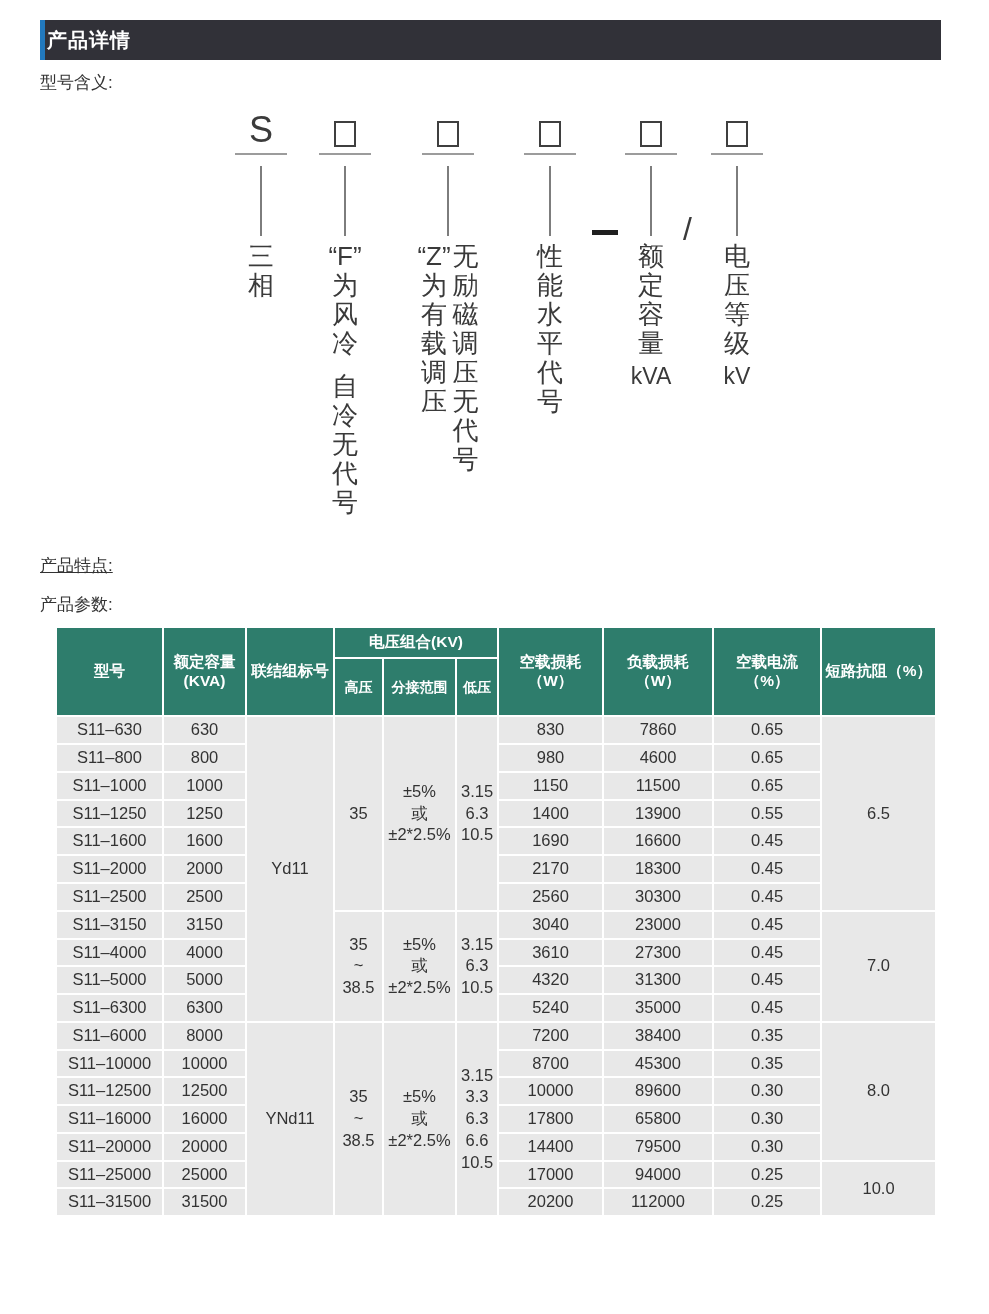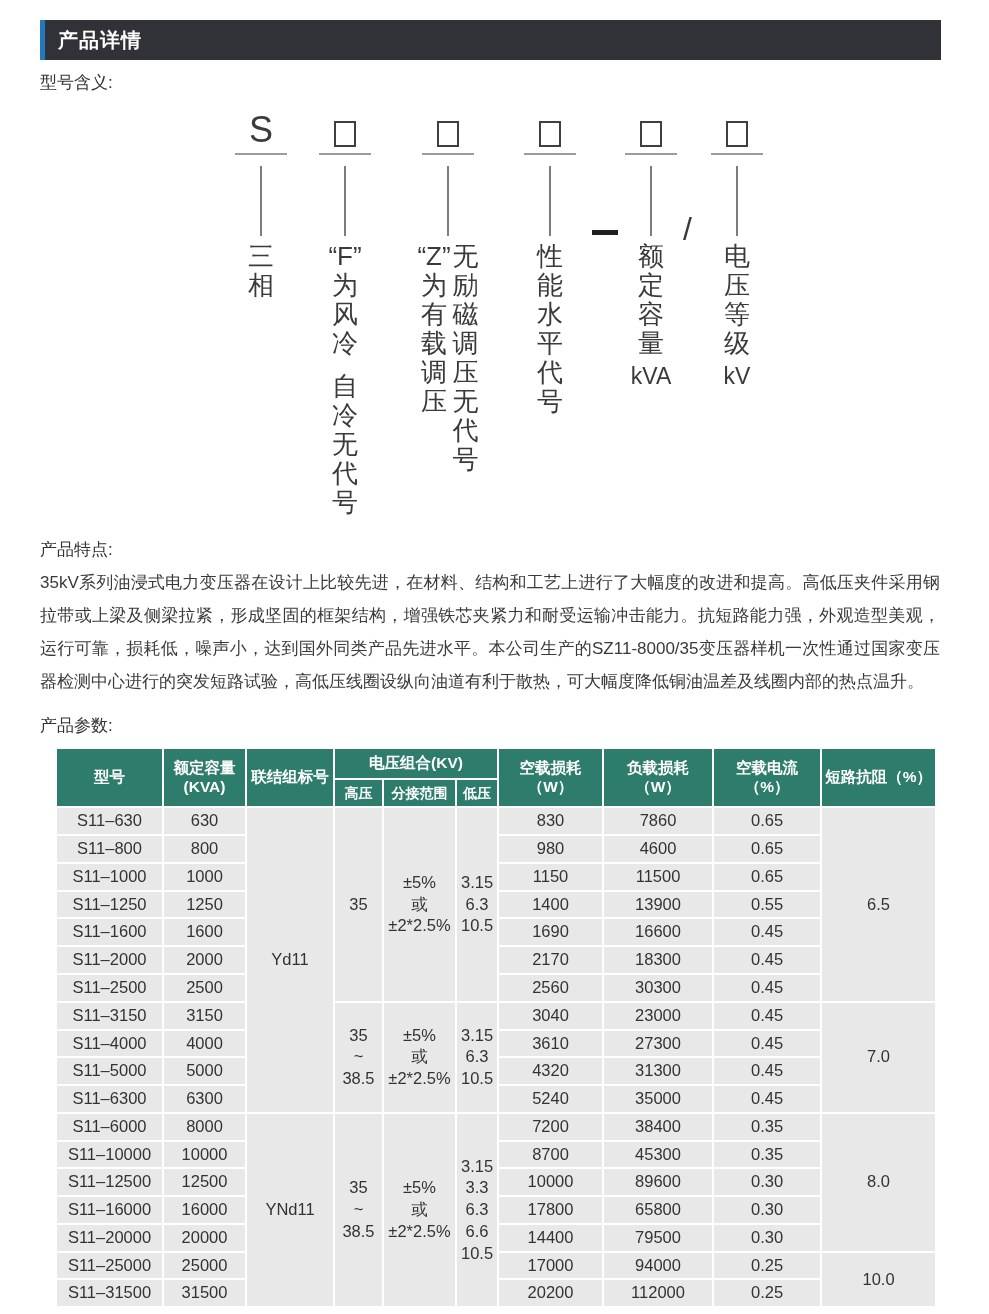"产品详情" .banner-title { padding-left: 13px -> 2px }
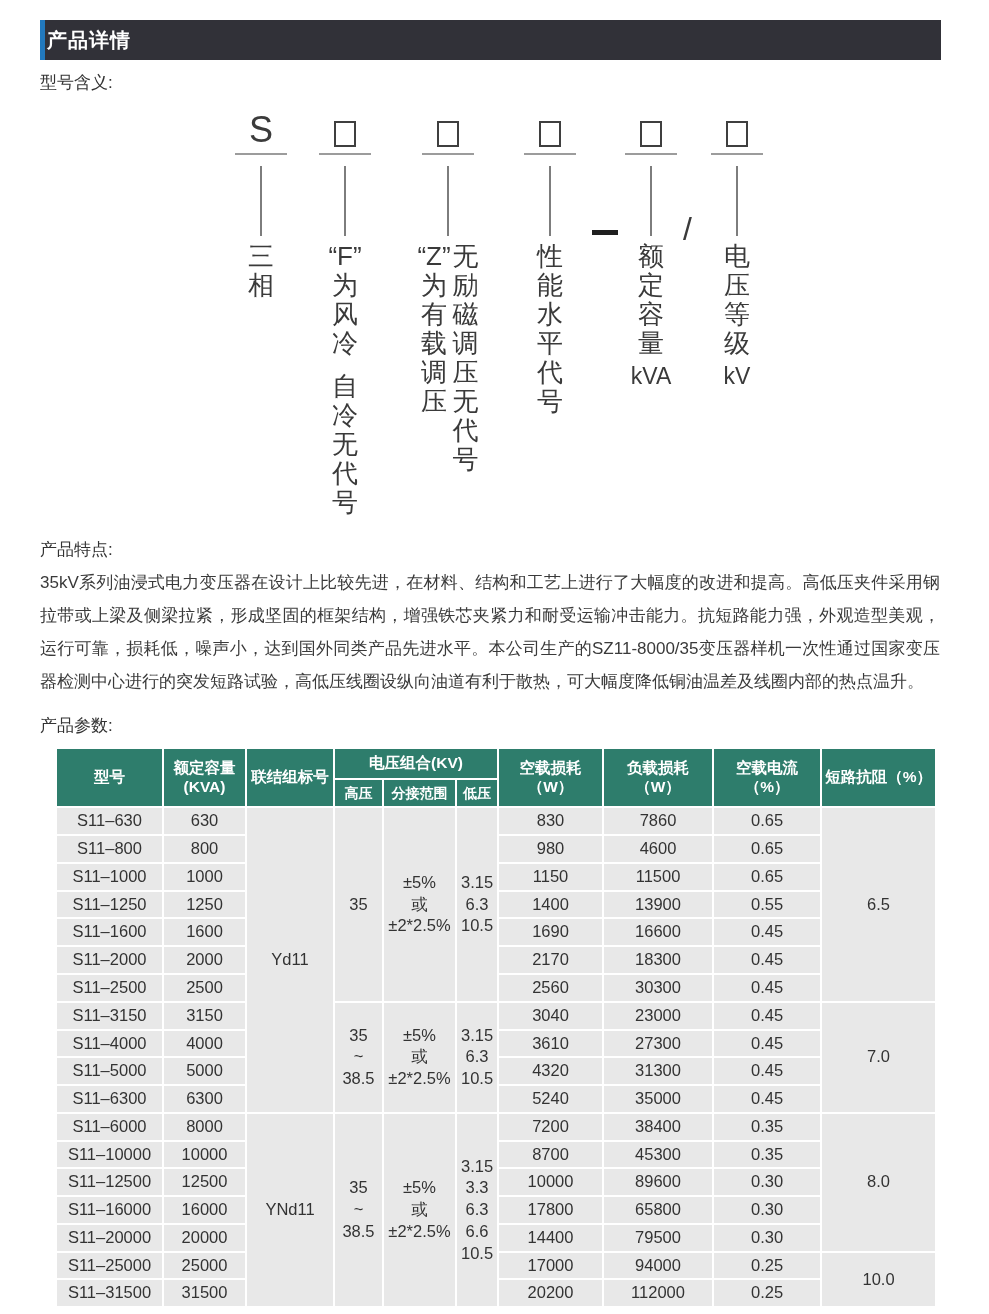"产品特点:" .lbl-feat { margin-top: 0 -> 16px; text-decoration: none -> underline }
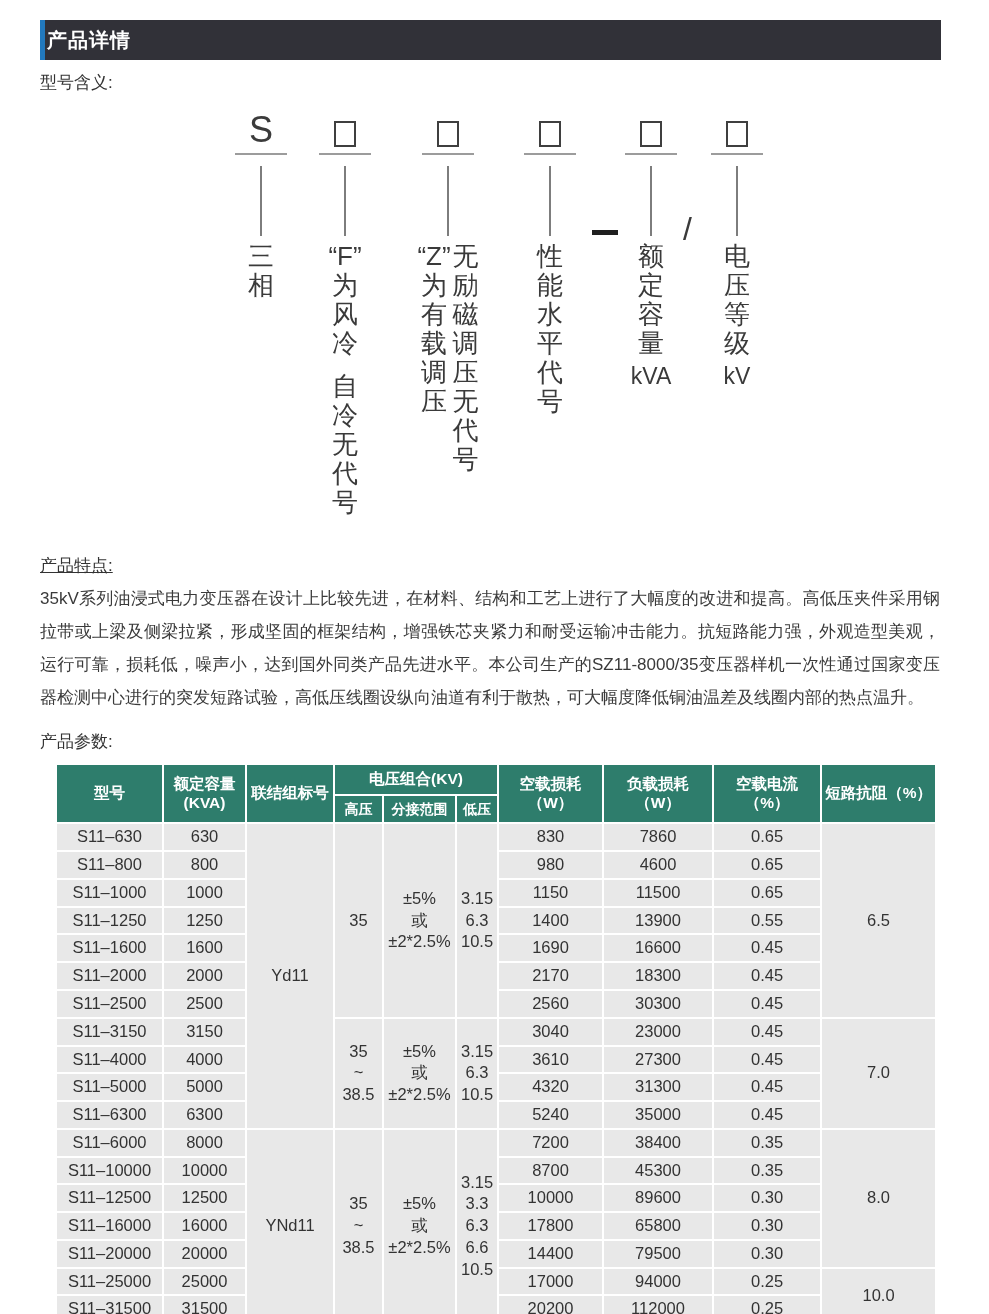"35kV系列油浸式电力变压器在设计上比较先进，在材料、结构和工艺上进行了大幅度的" p.features { html: <p>35kV系列油浸式电力变压器在设计上比较先进，在材料、结构和工艺上进行了大幅度的改进和提高。高低压夹件采用钢拉带或上梁及侧梁拉紧，形成坚固的框架结构，增强铁芯夹紧力和耐受运输冲击能力。抗短路能力强，外观造型美观，运行可靠，损耗低，噪声小，达到国外同类产品先进水平。本公司生产的SZ11-8000/35变压器样机一次性通过国家变压器检测中心进行的突发短路试验，高低压线圈设纵向油道有利于散热，可大幅度降低铜油温差及线圈内部的热点温升。</p> -> none }
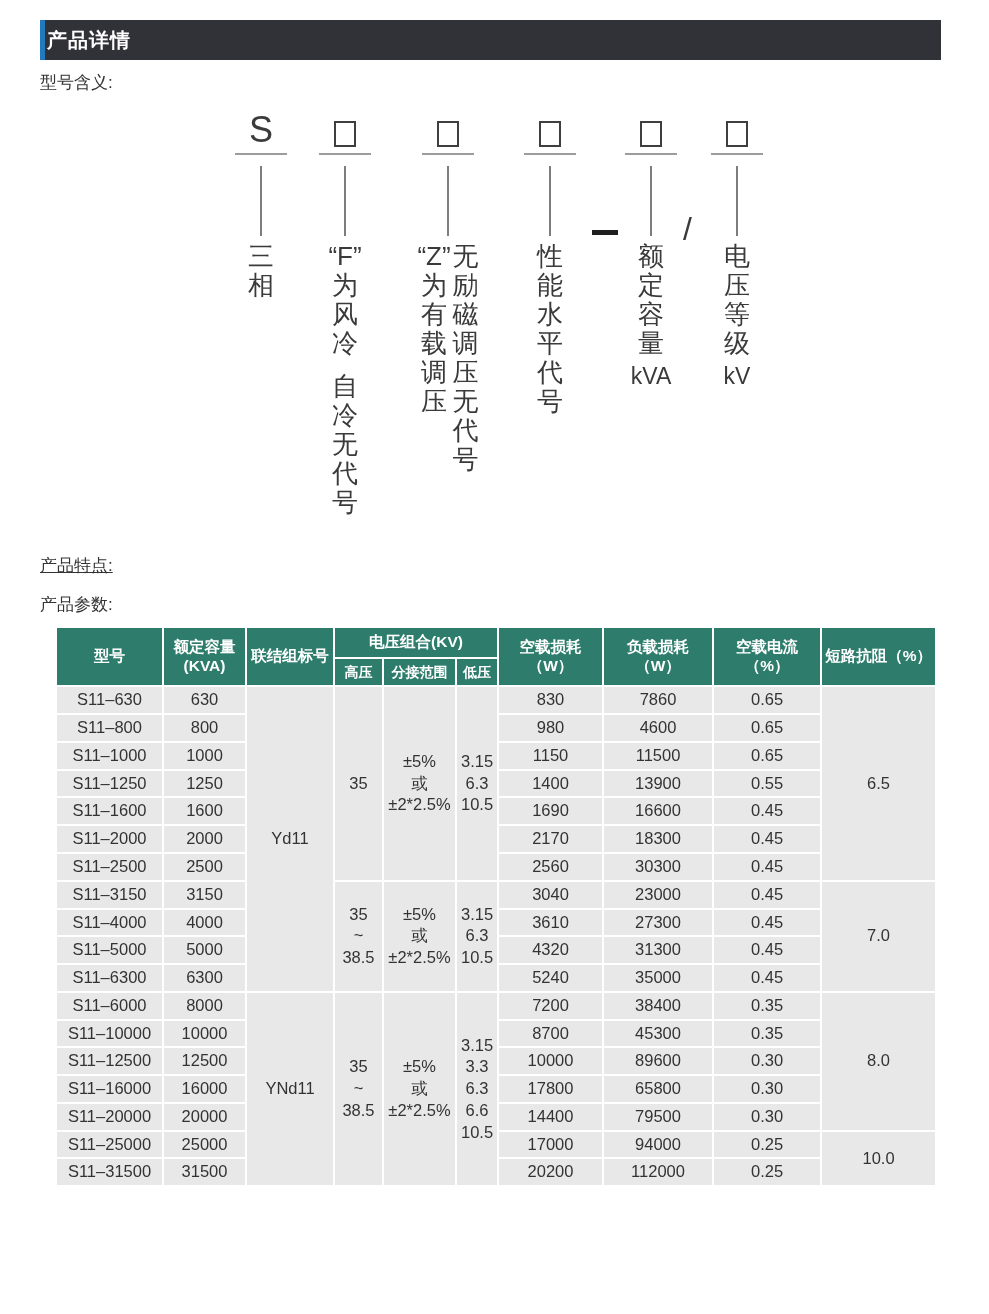"高压" .spec-table tr.sub th { padding: 5px 1px -> 20px 1px }
